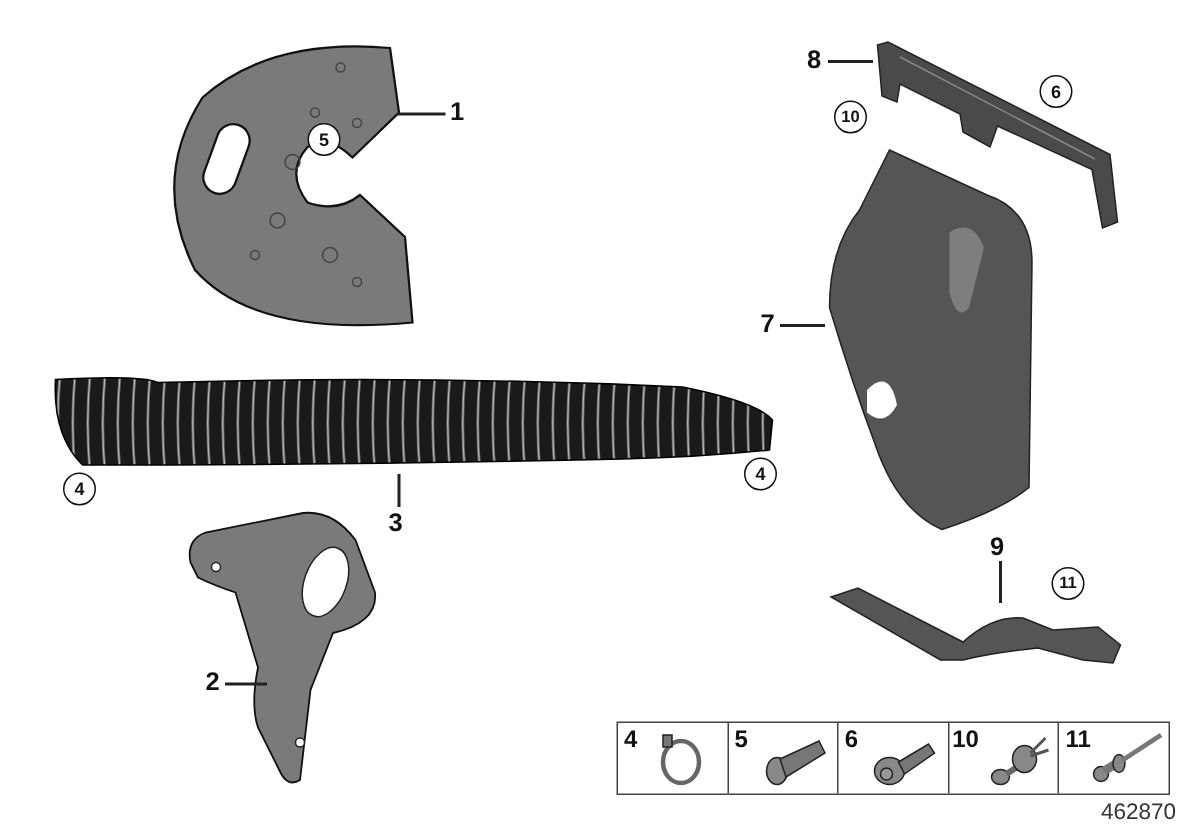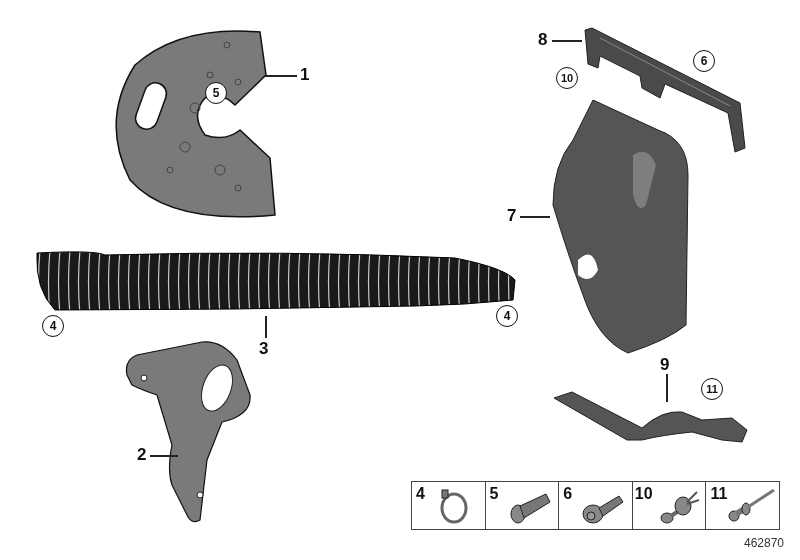"462870" .diagram-id { font-size: 12px -> 15px }
